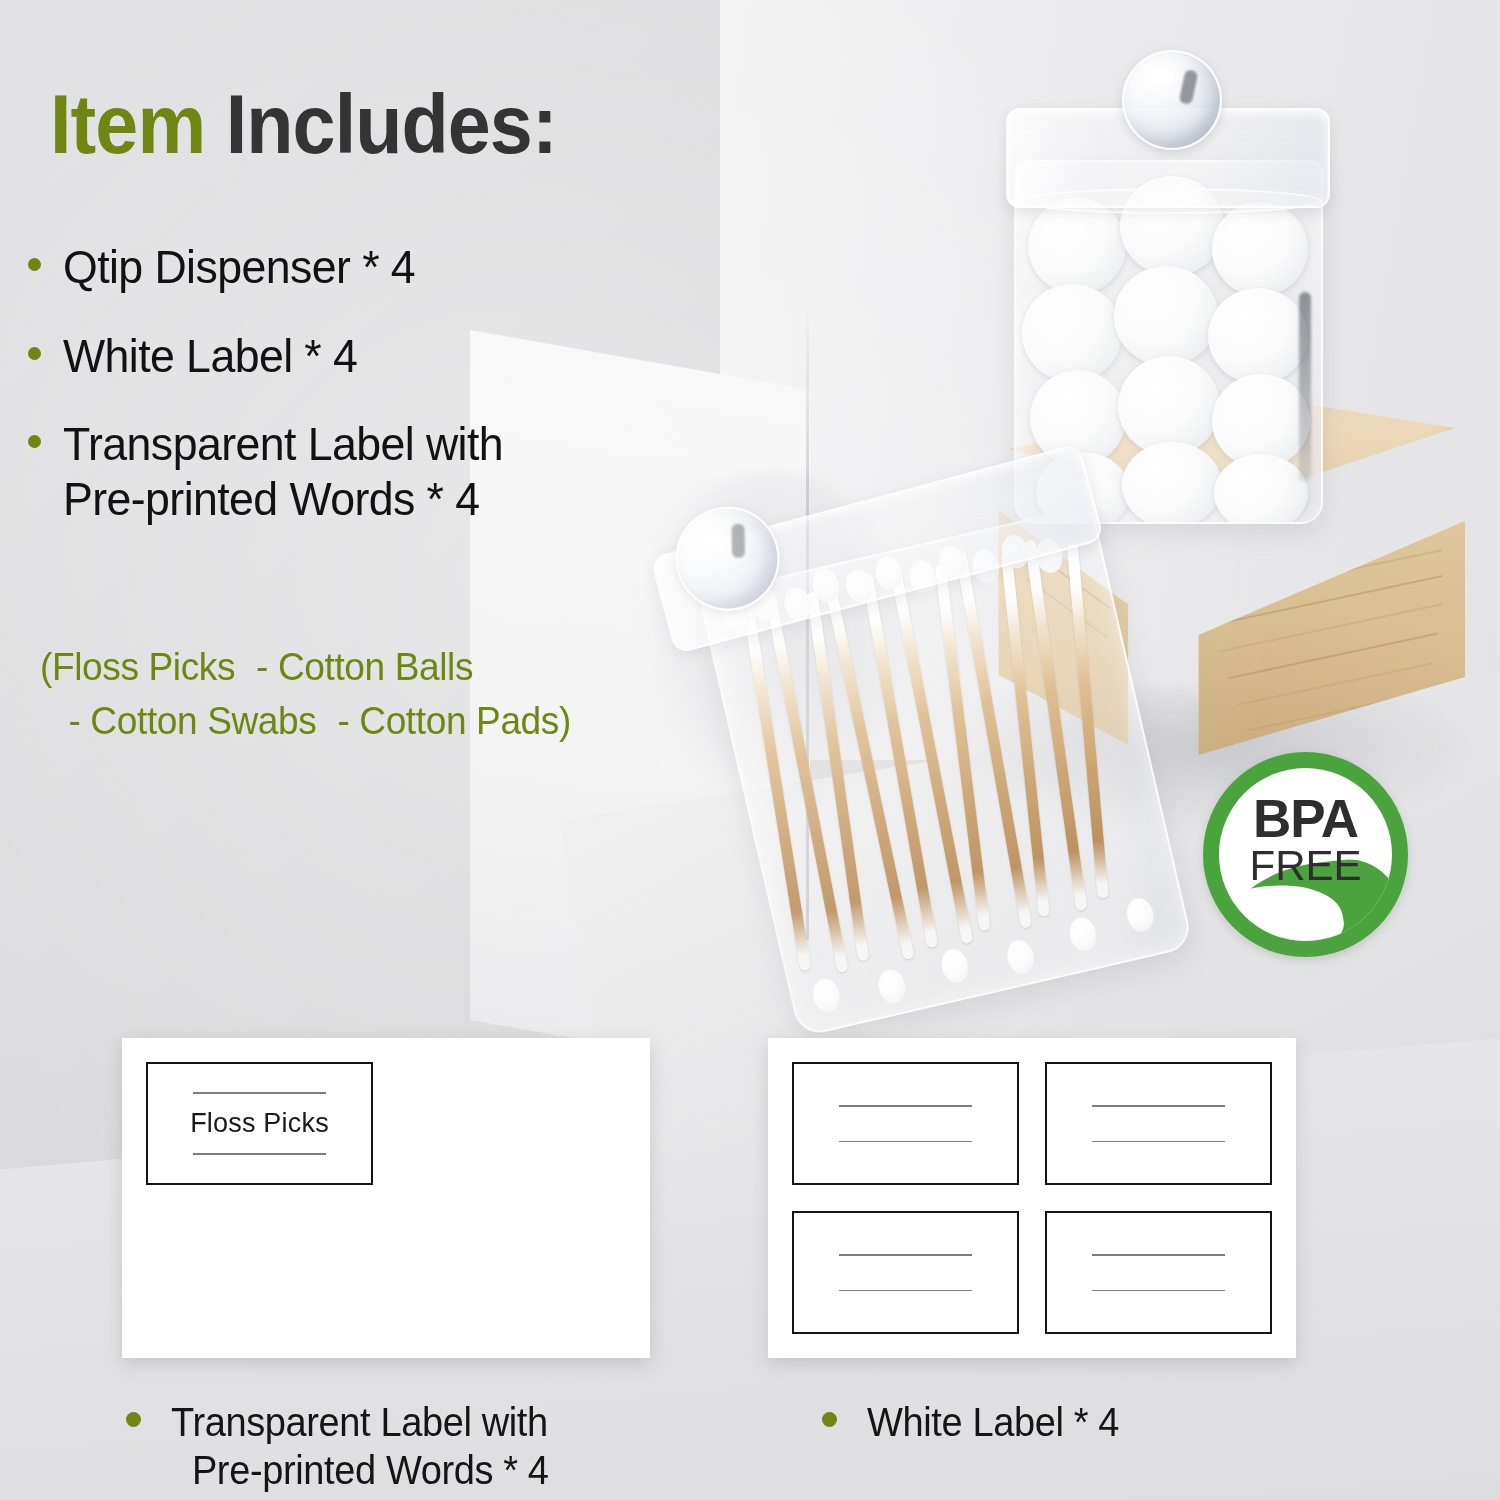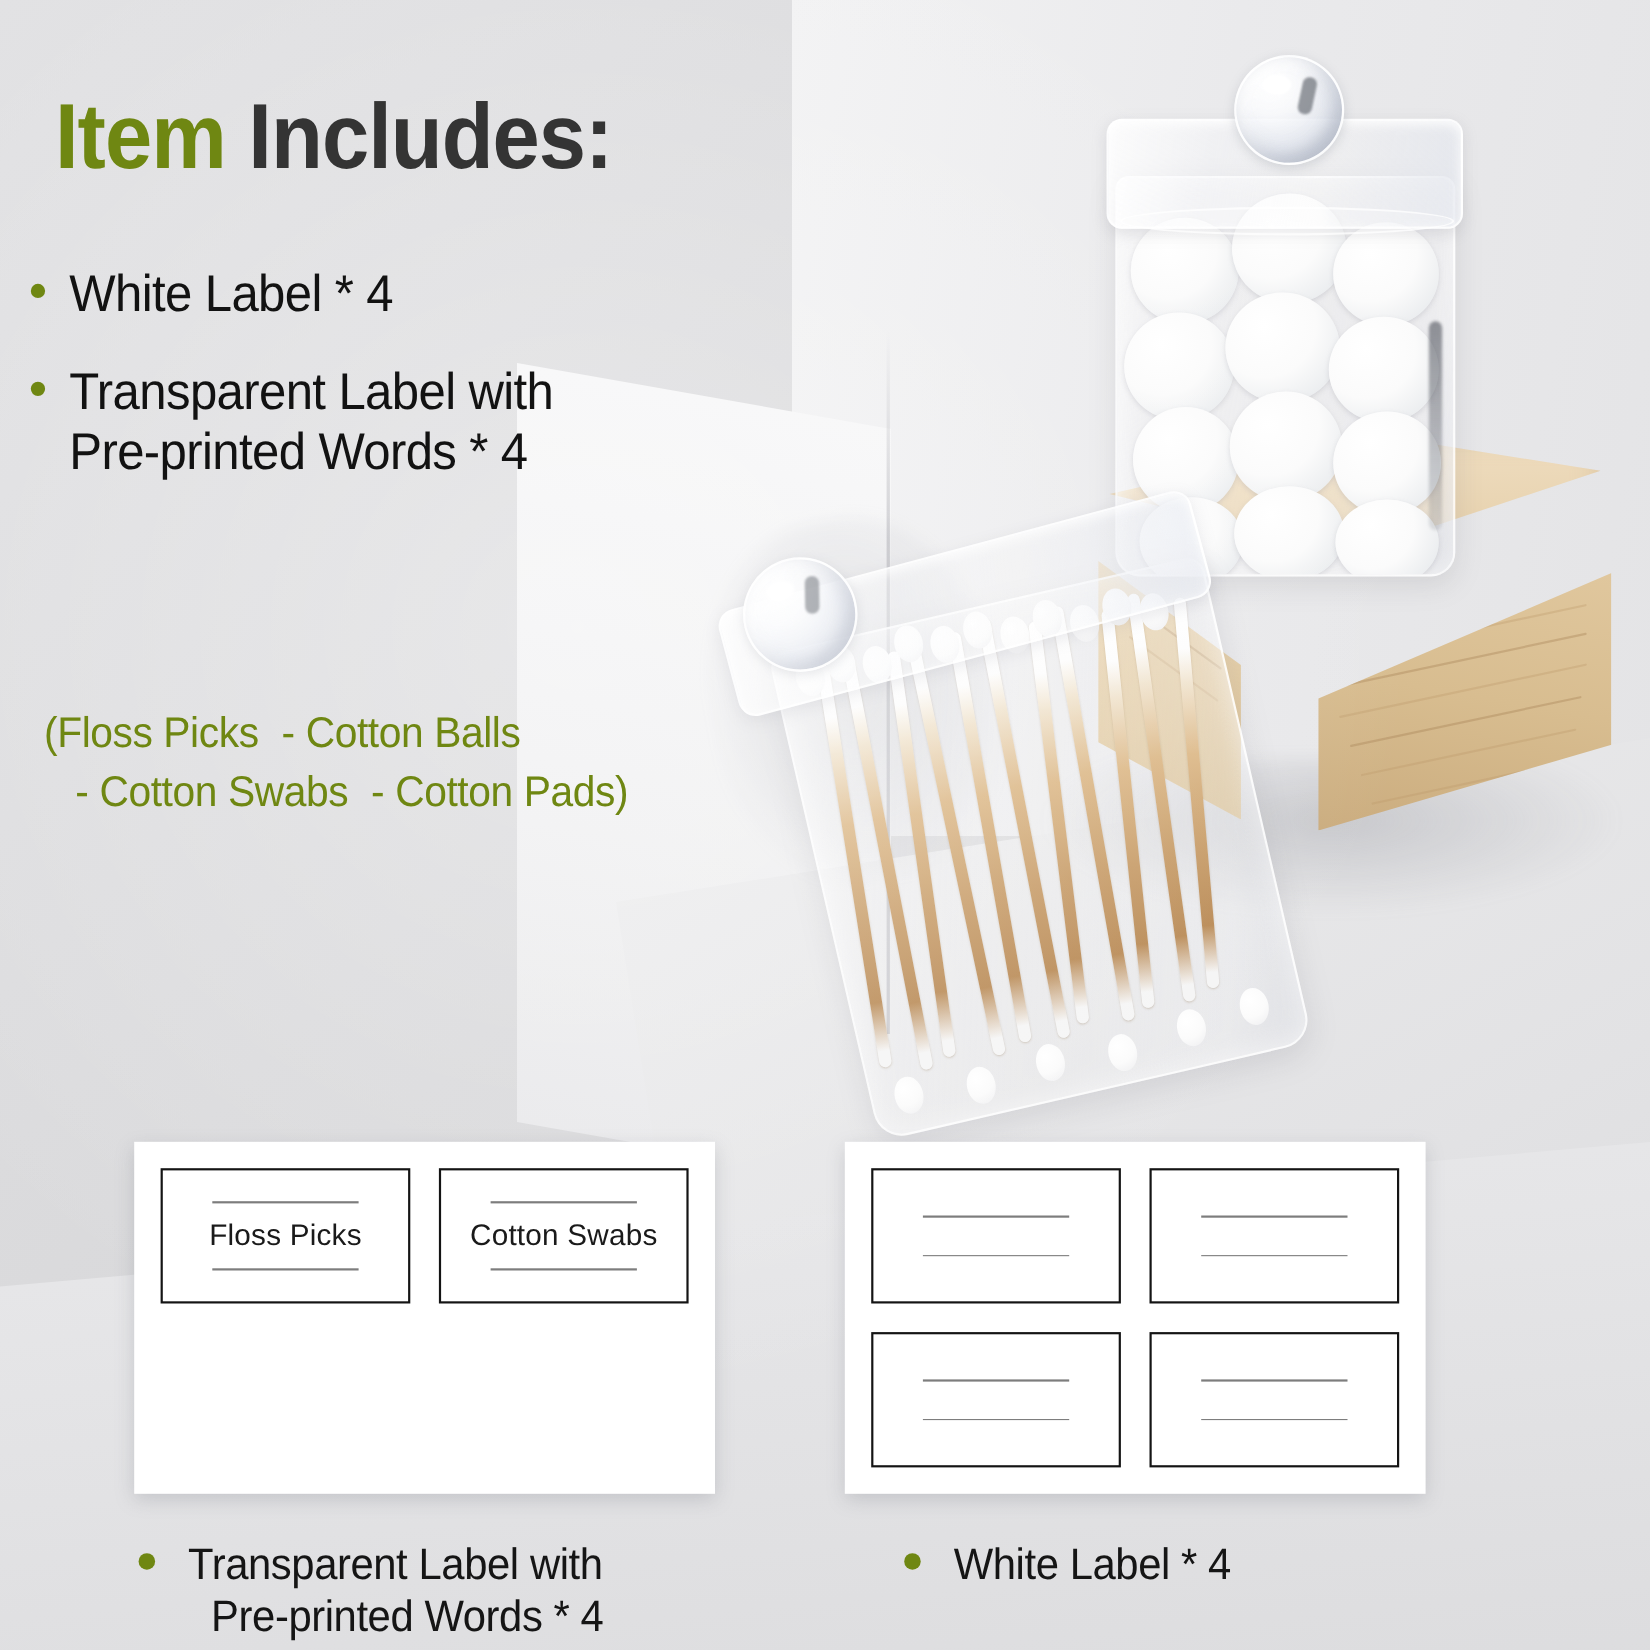"Qtip Dispenser * 4" div.brow { html: none -> <div> <div></div> <div>Qtip Dispenser * 4</div> </div> }
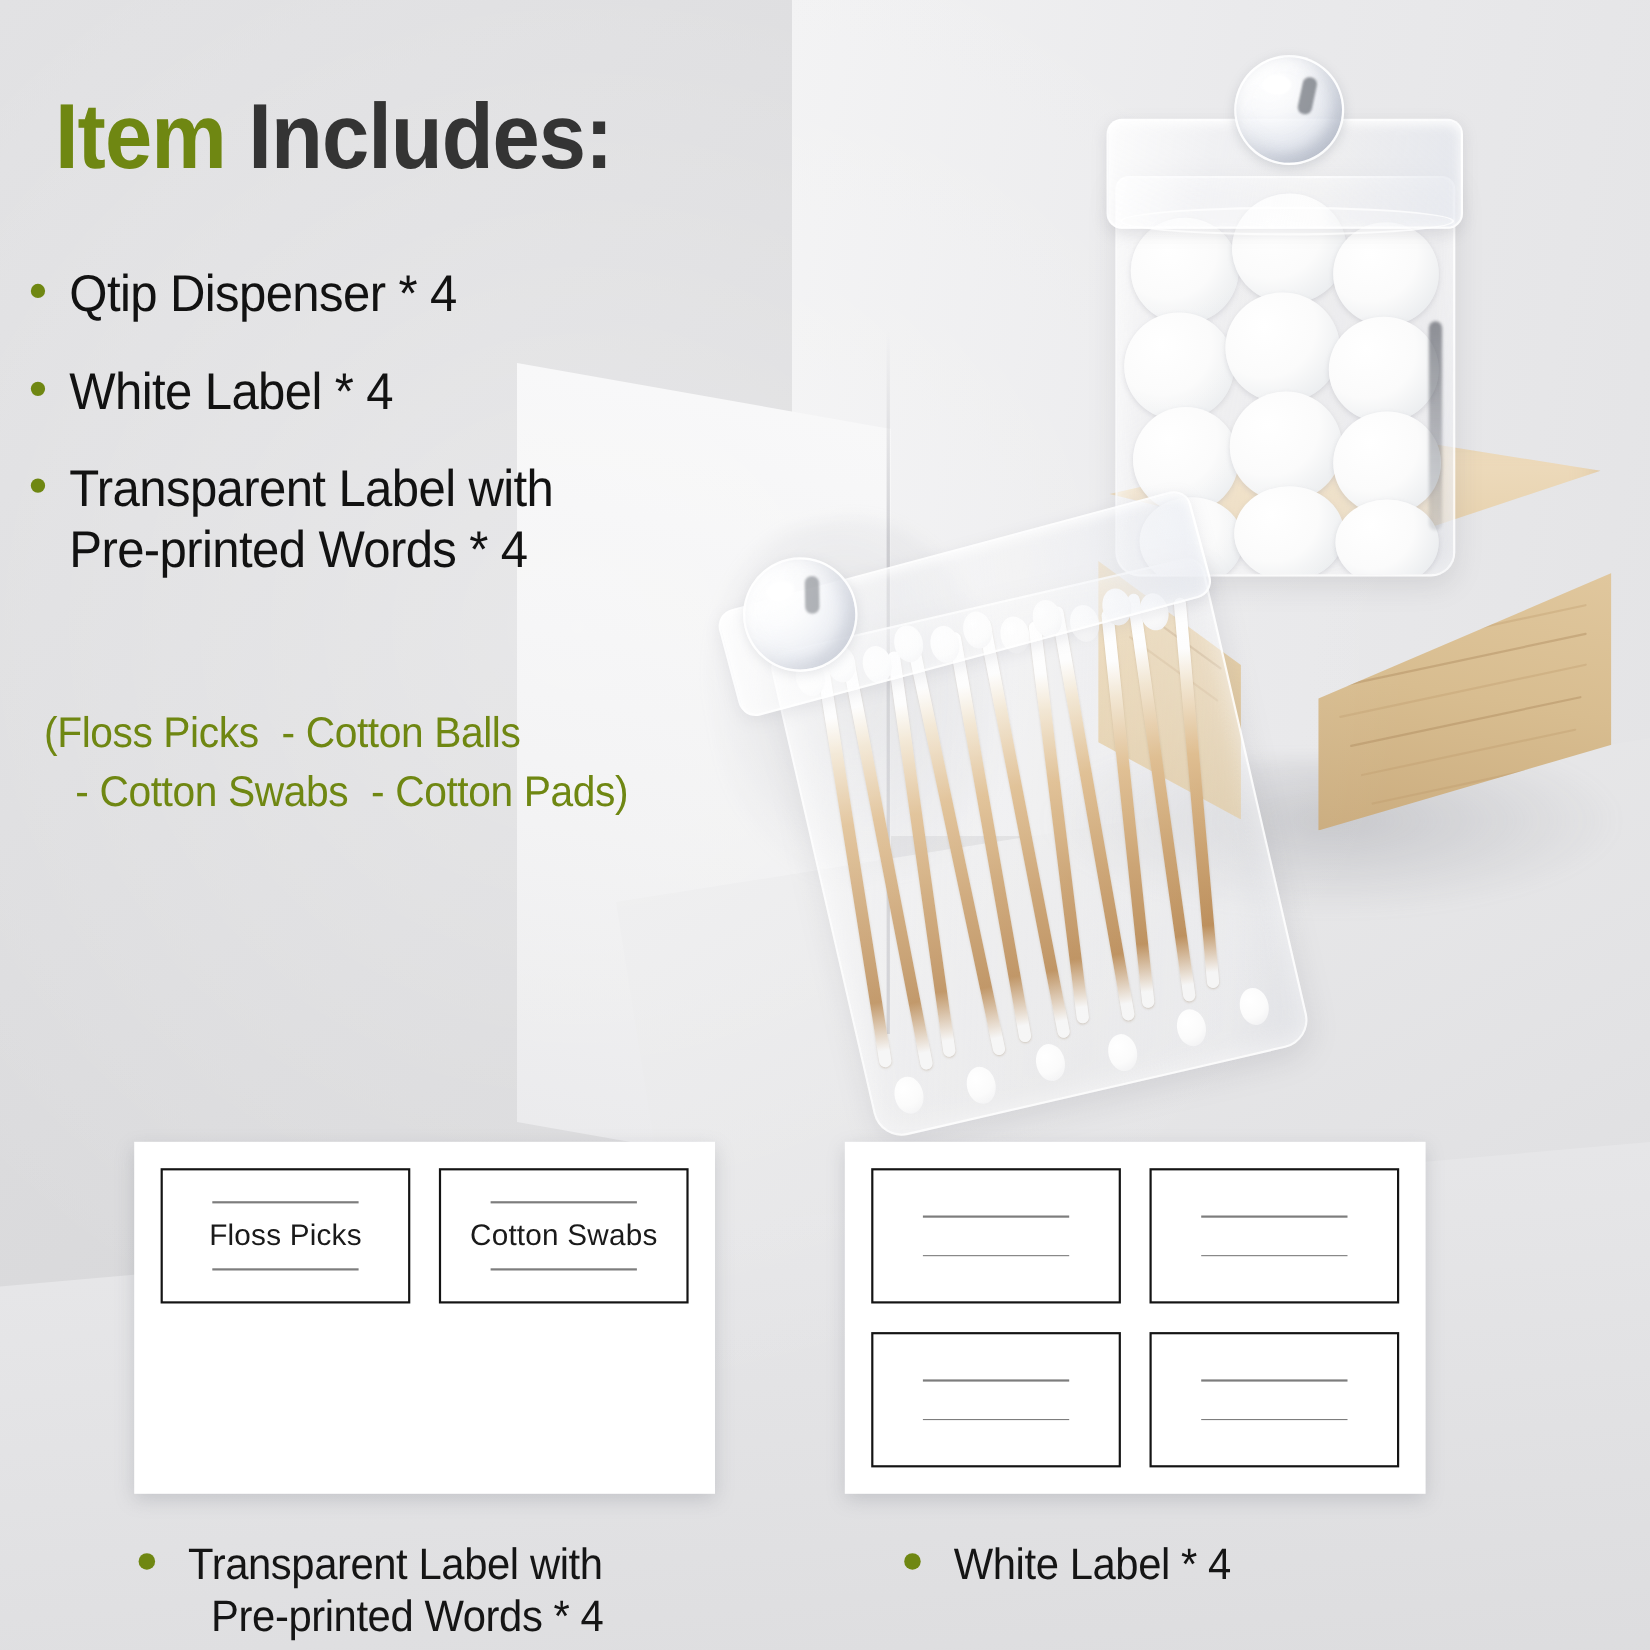"BPA" div.bpa { html: none -> <div> <div></div> <div> <div></div> <div></div> <div> <div>BPA</div> <div>FREE</div> </div> </div> </div> }
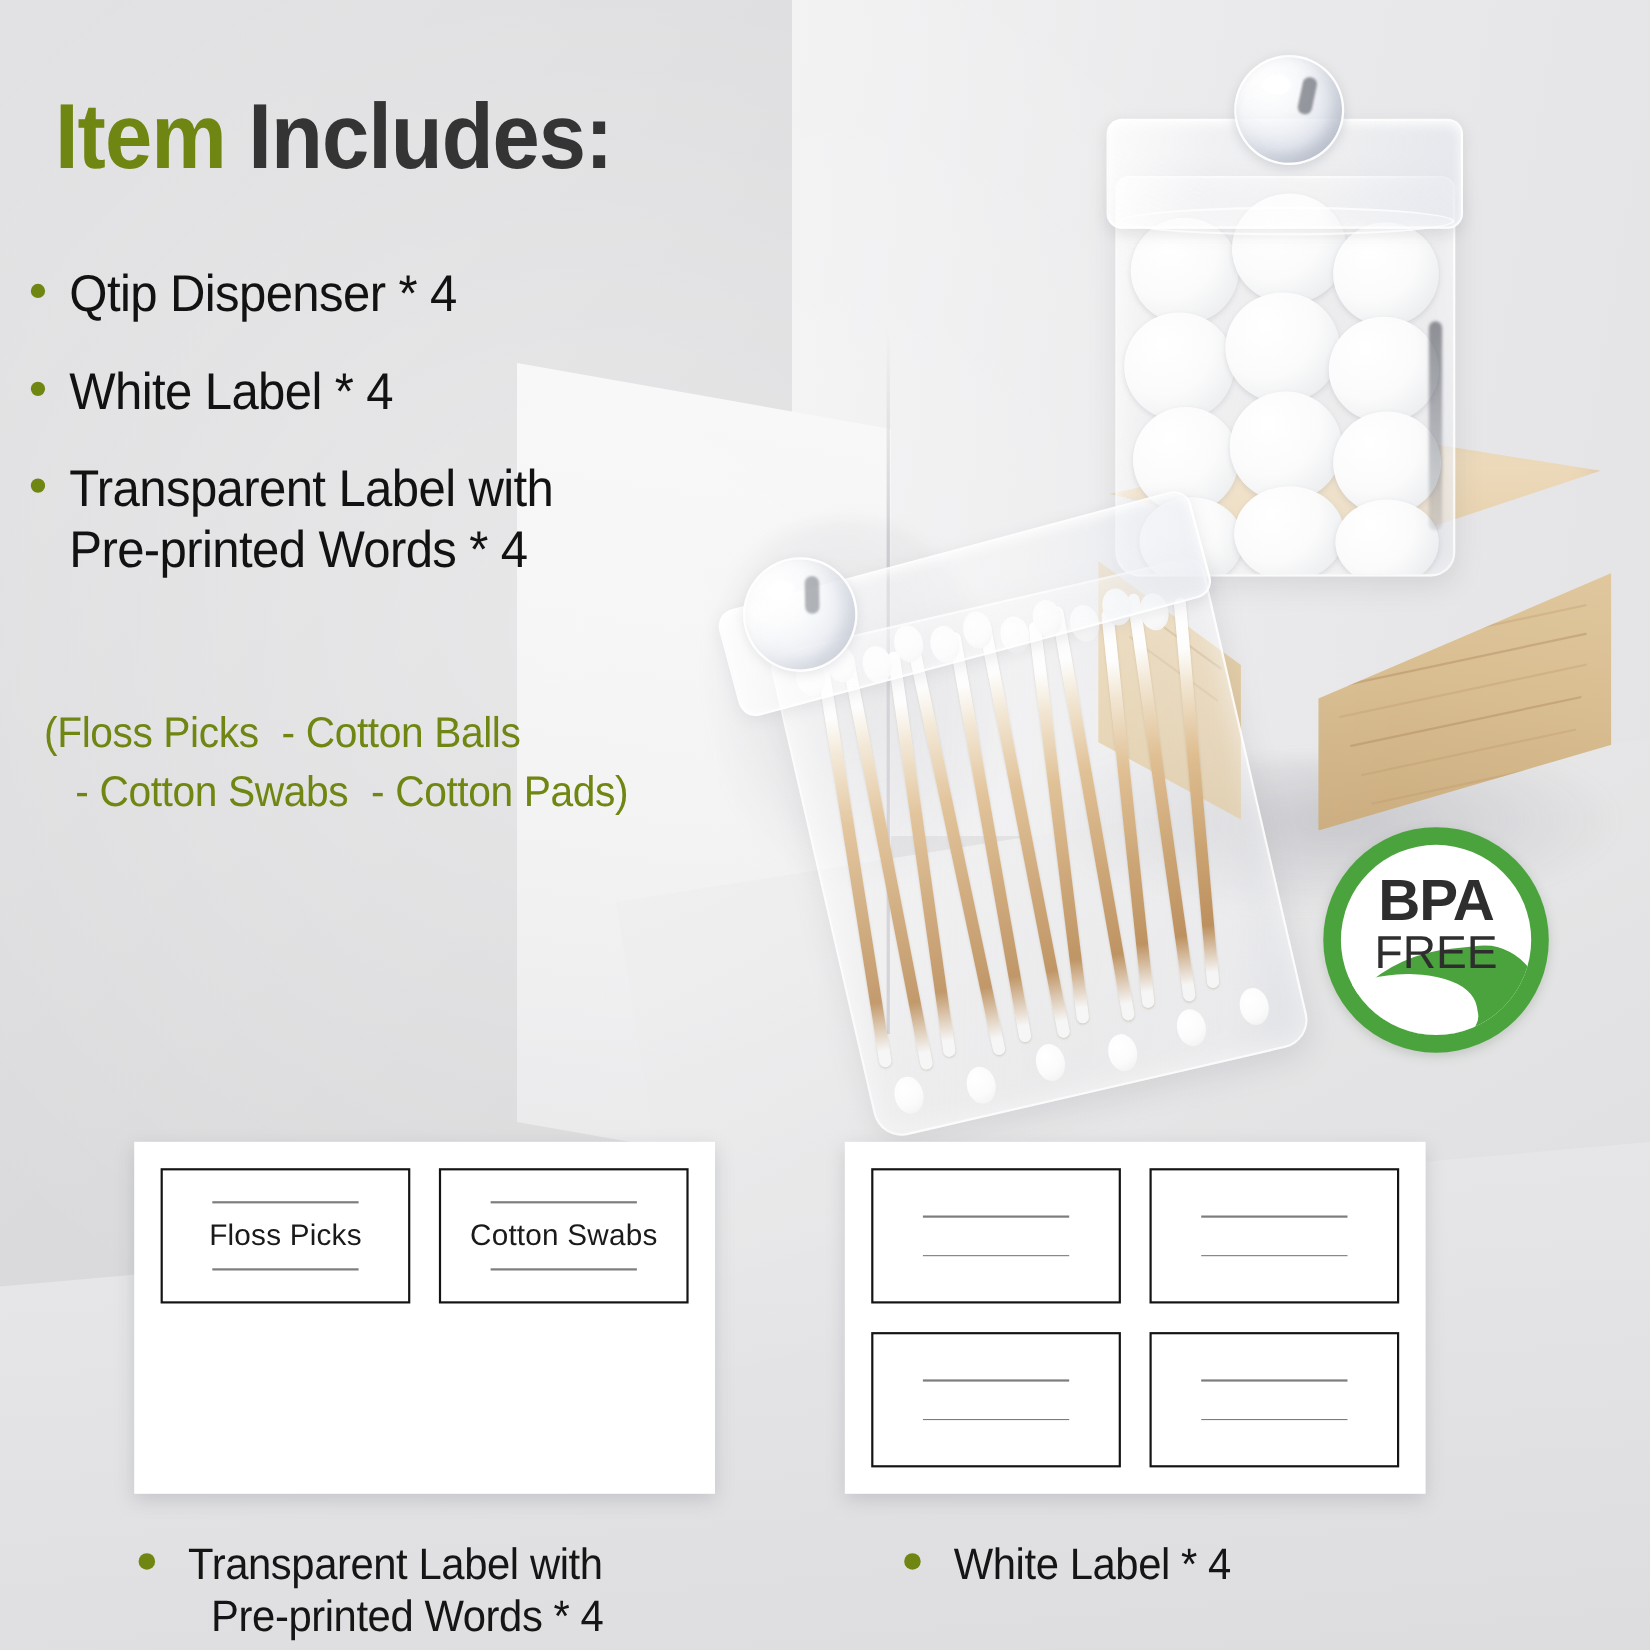"Cotton Swabs" div.lcell { html: <div> <div> <div></div> <div>Cotton Swabs</div> <div></div> </div> </div> -> none }
